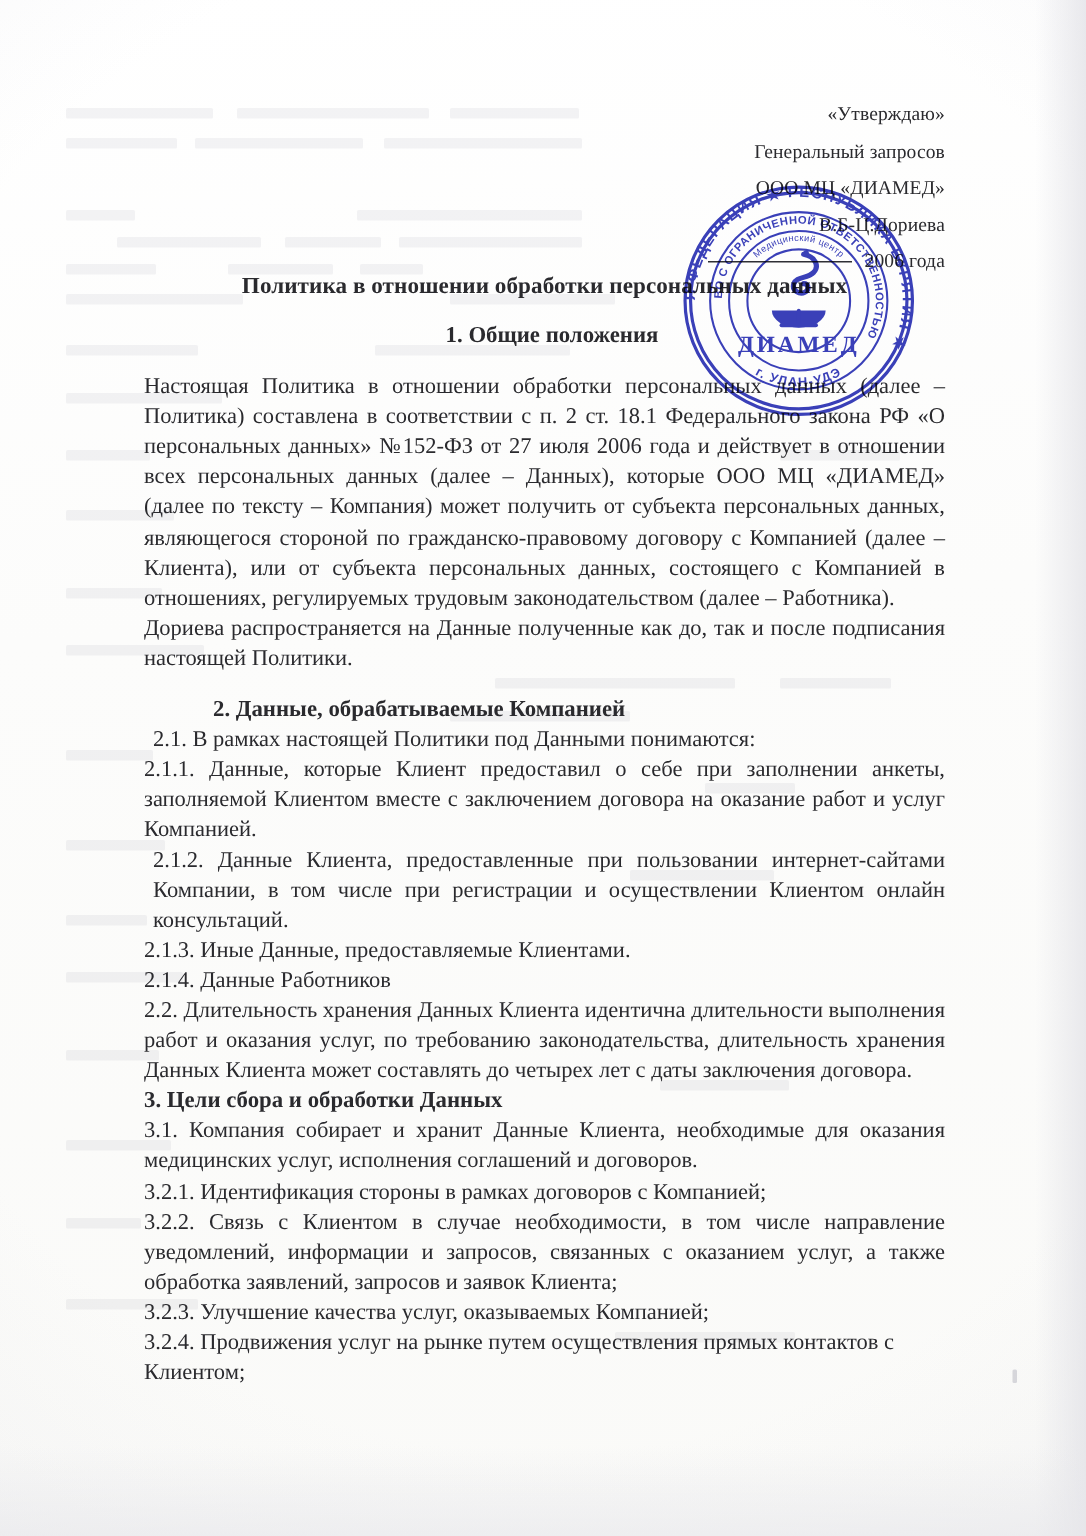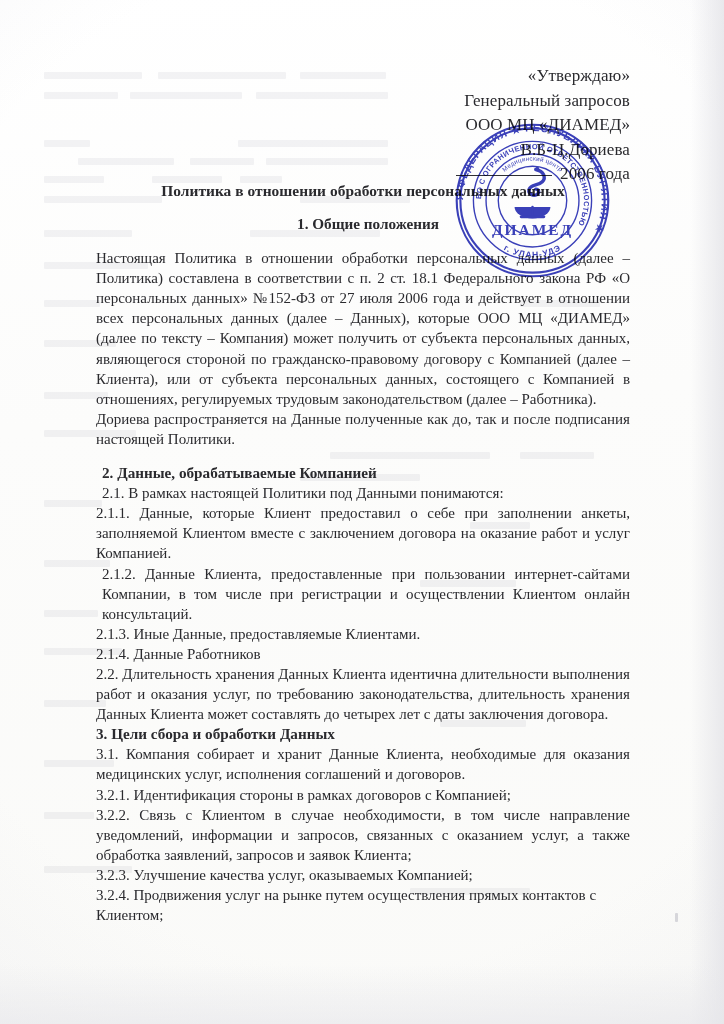"«Утверждаю»" .approve-block { font-size: 17px -> 13px }
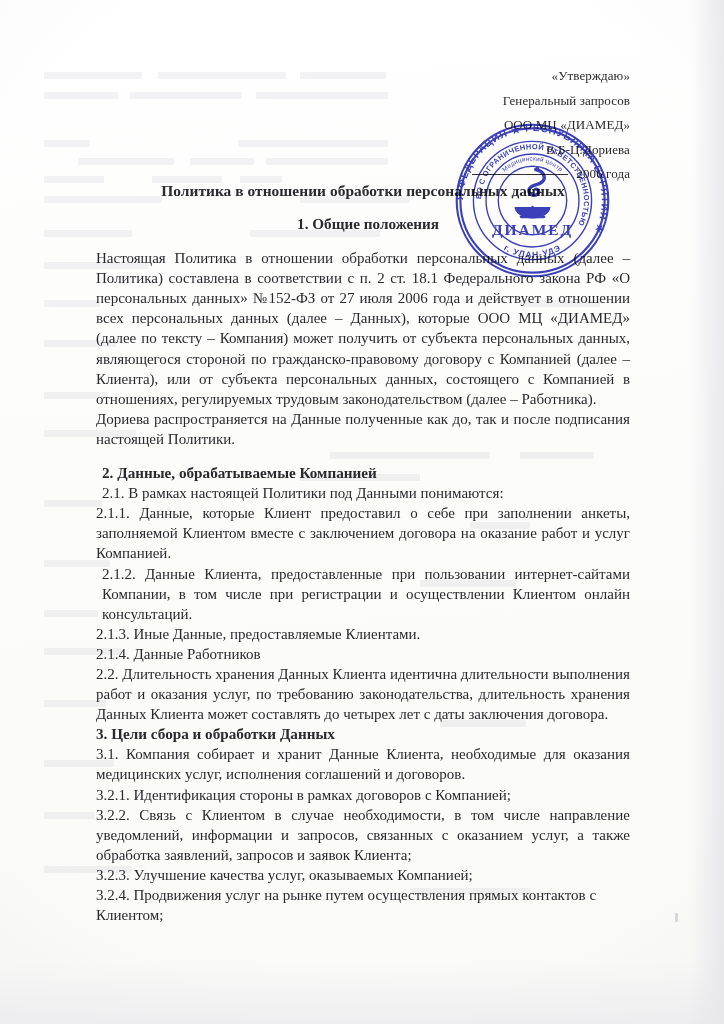"2. Данные, обрабатываемые Компанией" .ind-6 { margin-left: none -> 40px }
